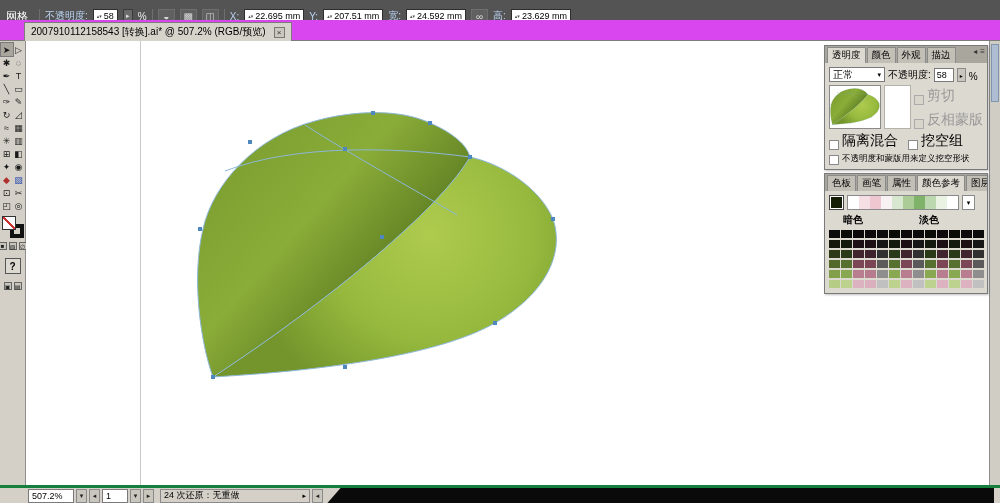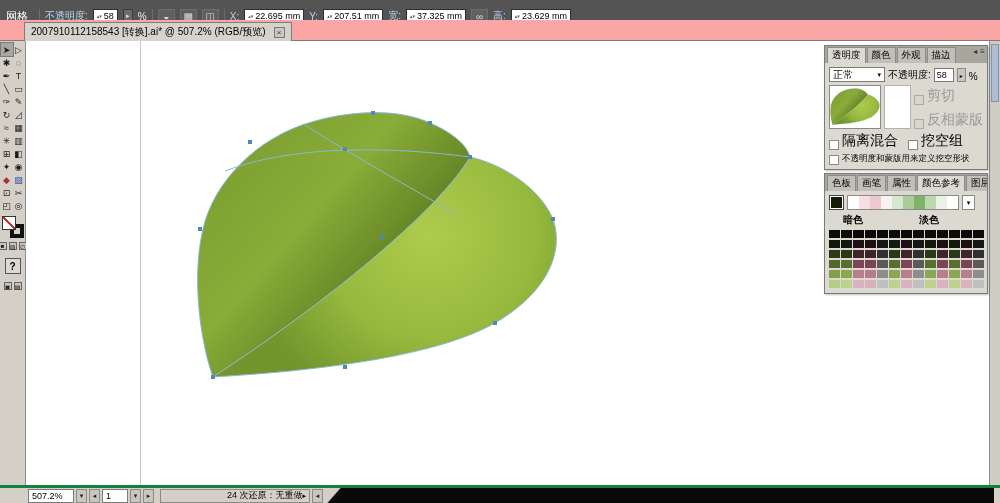"37.325 mm" span { text: 37.325 -> 24.592 }
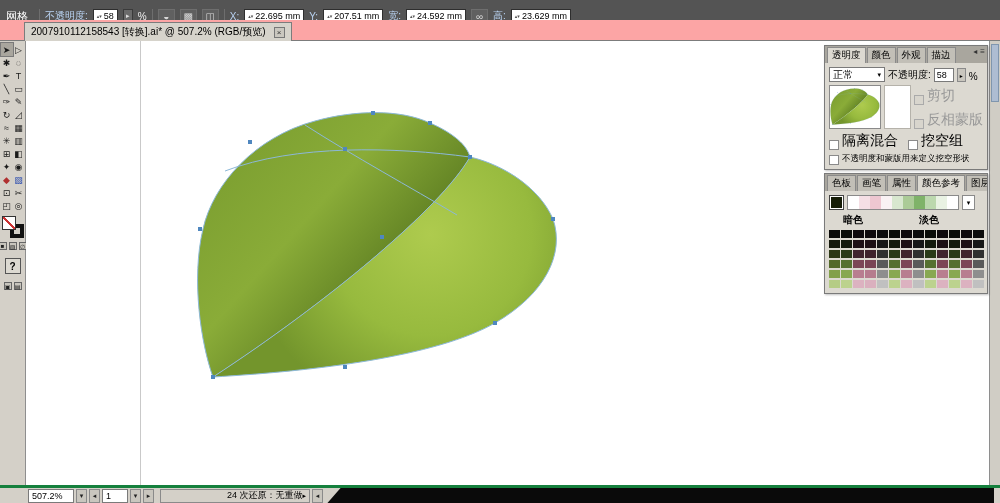"2007910112158543 [转换].ai* @ 507.2%" .tabbar { background: #fca5a5 -> #d946ef }
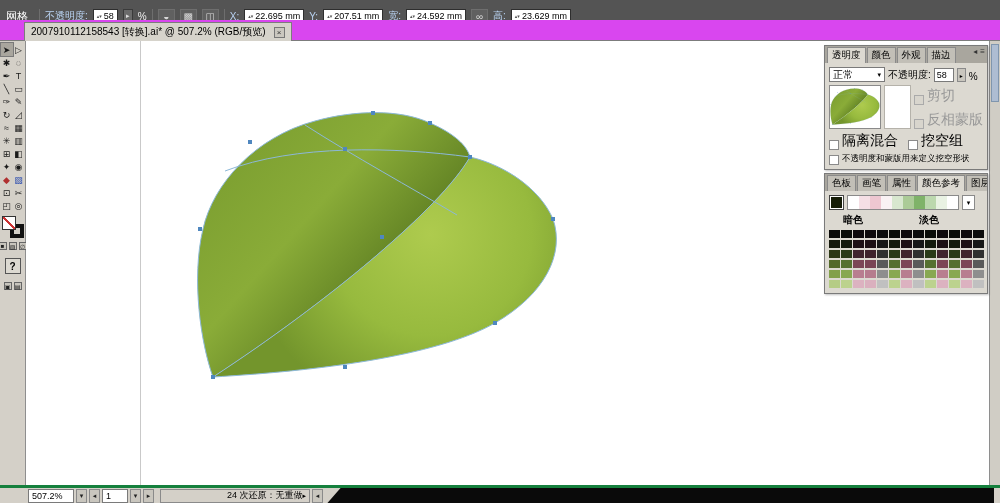"24 次还原：无重做" .sb-status { justify-content: flex-end -> space-between }
